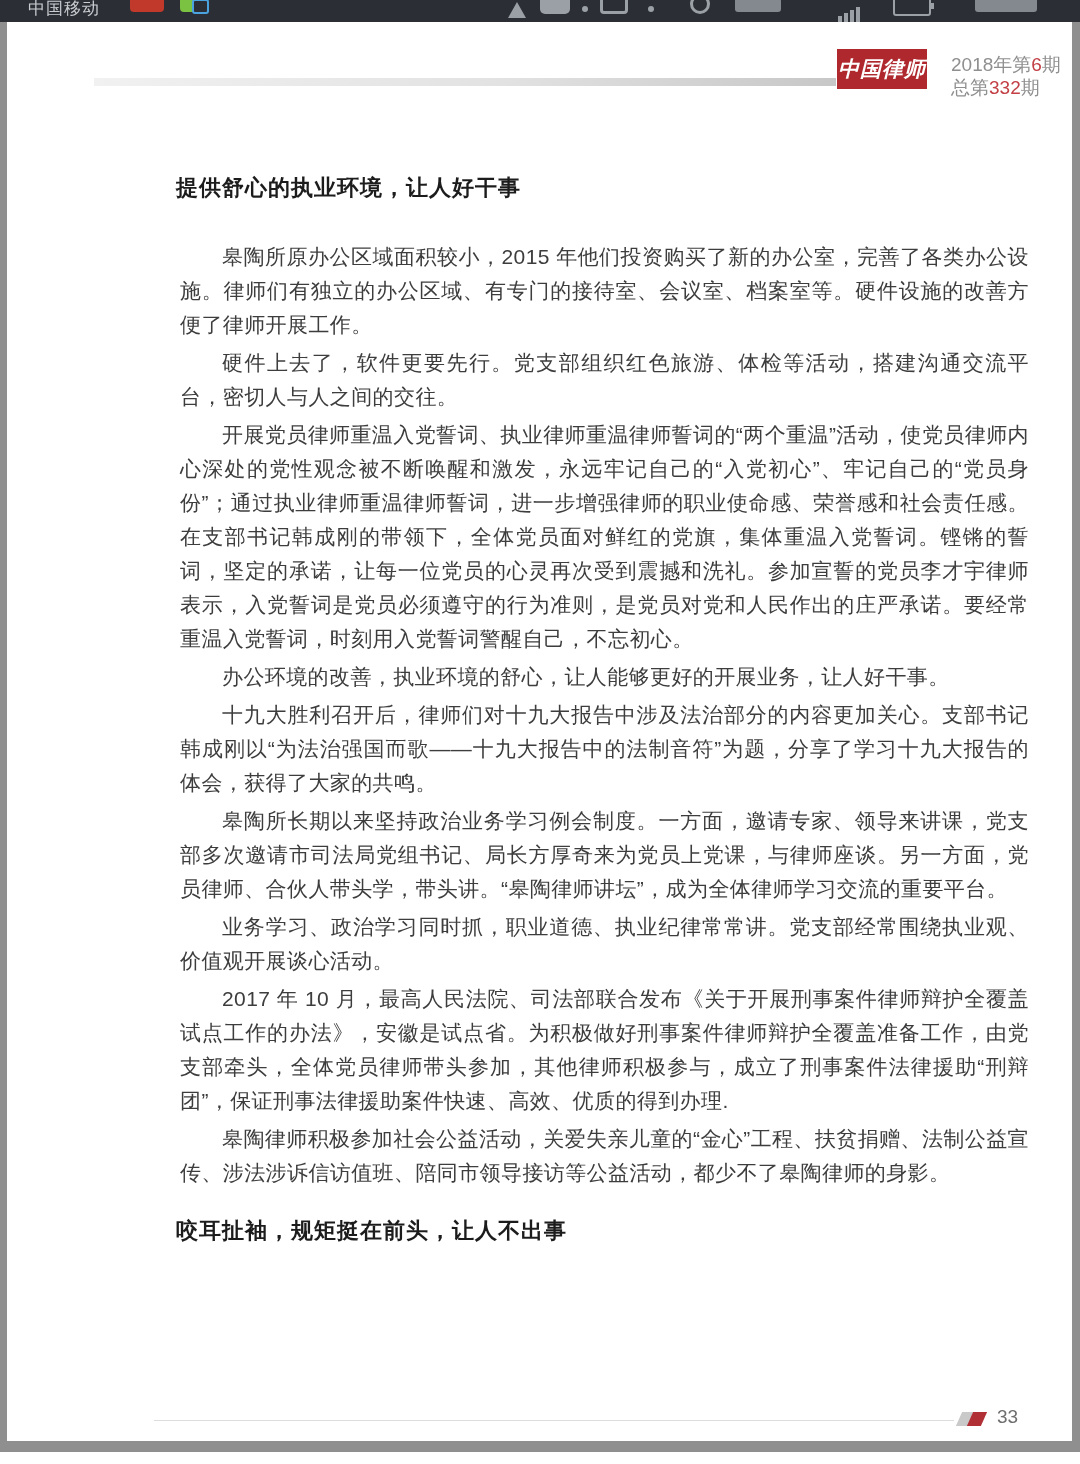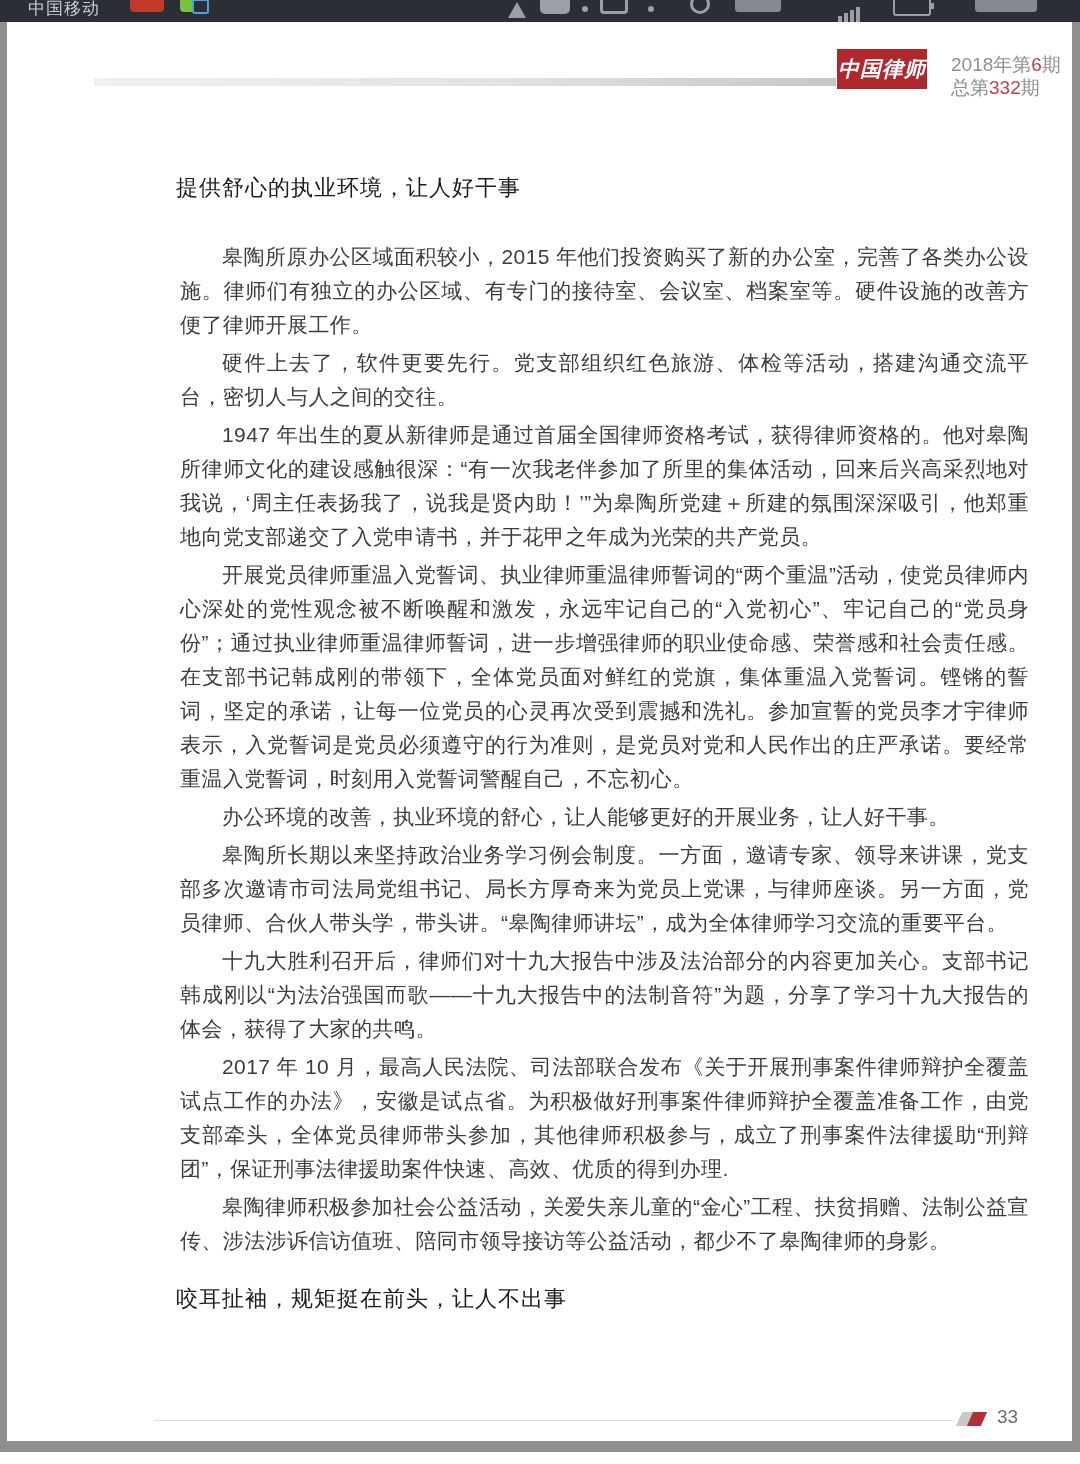"提供舒心的执业环境，让人好干事" .article h2 { font-weight: normal -> bold }
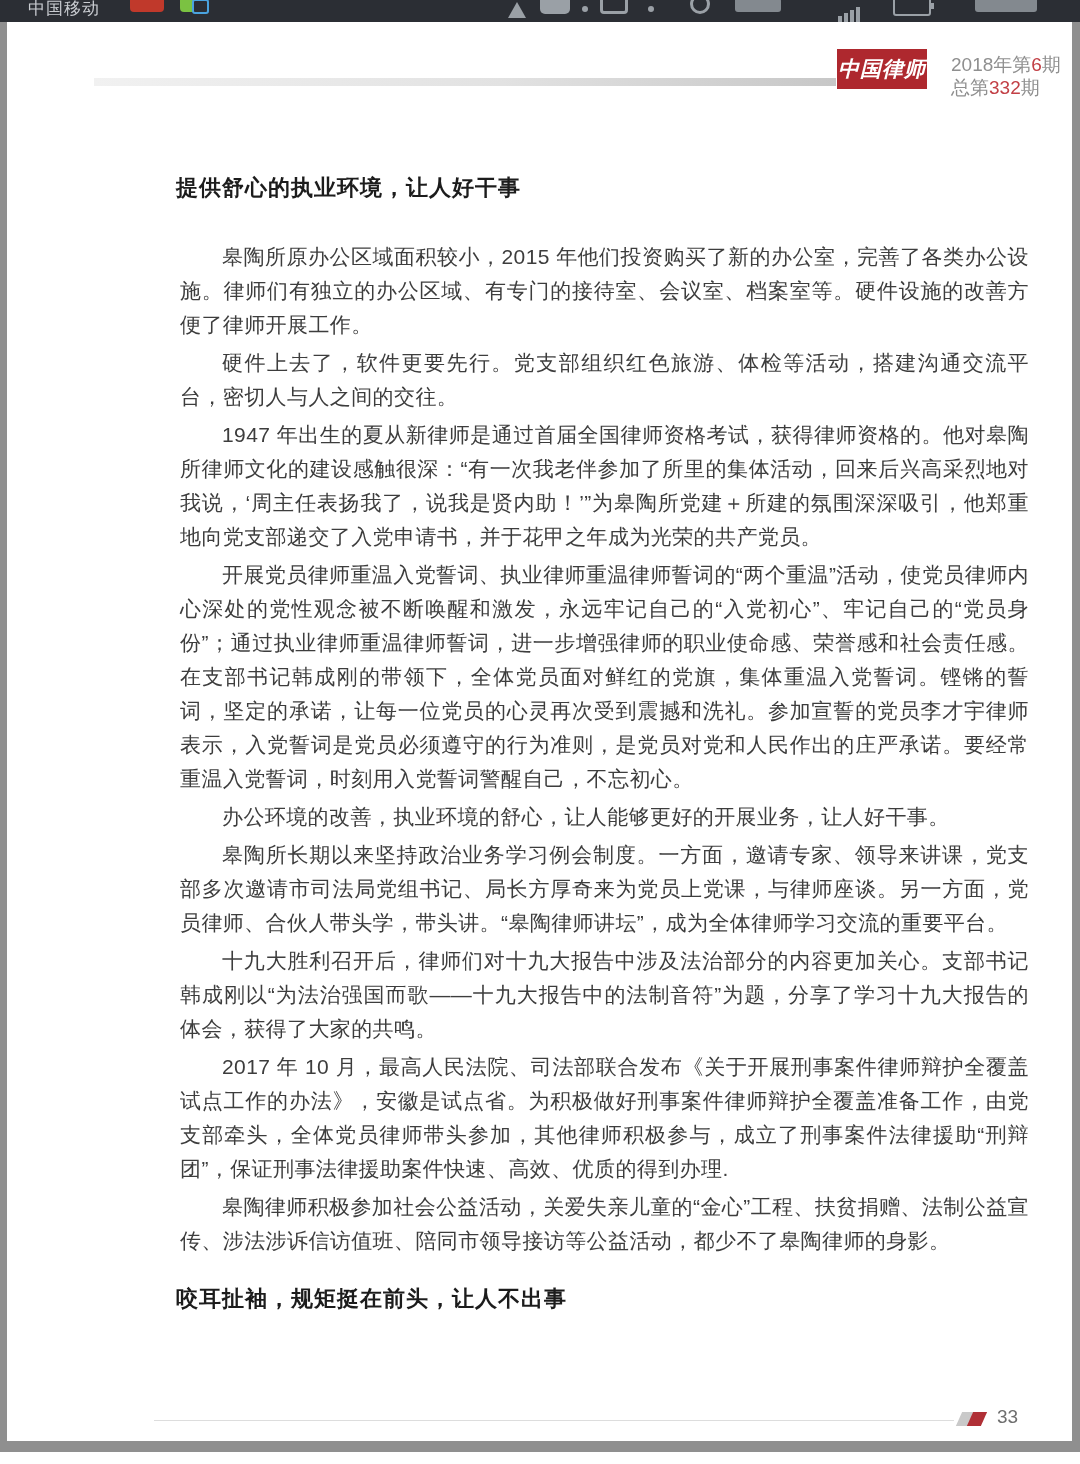"1947" p { html: <p>1947 年出生的夏从新律师是通过首届全国律师资格考试，获得律师资格的。他对皋陶所律师文化的建设感触很深：“有一次我老伴参加了所里的集体活动，回来后兴高采烈地对我说，‘周主任表扬我了，说我是贤内助！’”为皋陶所党建＋所建的氛围深深吸引，他郑重地向党支部递交了入党申请书，并于花甲之年成为光荣的共产党员。</p> -> none }
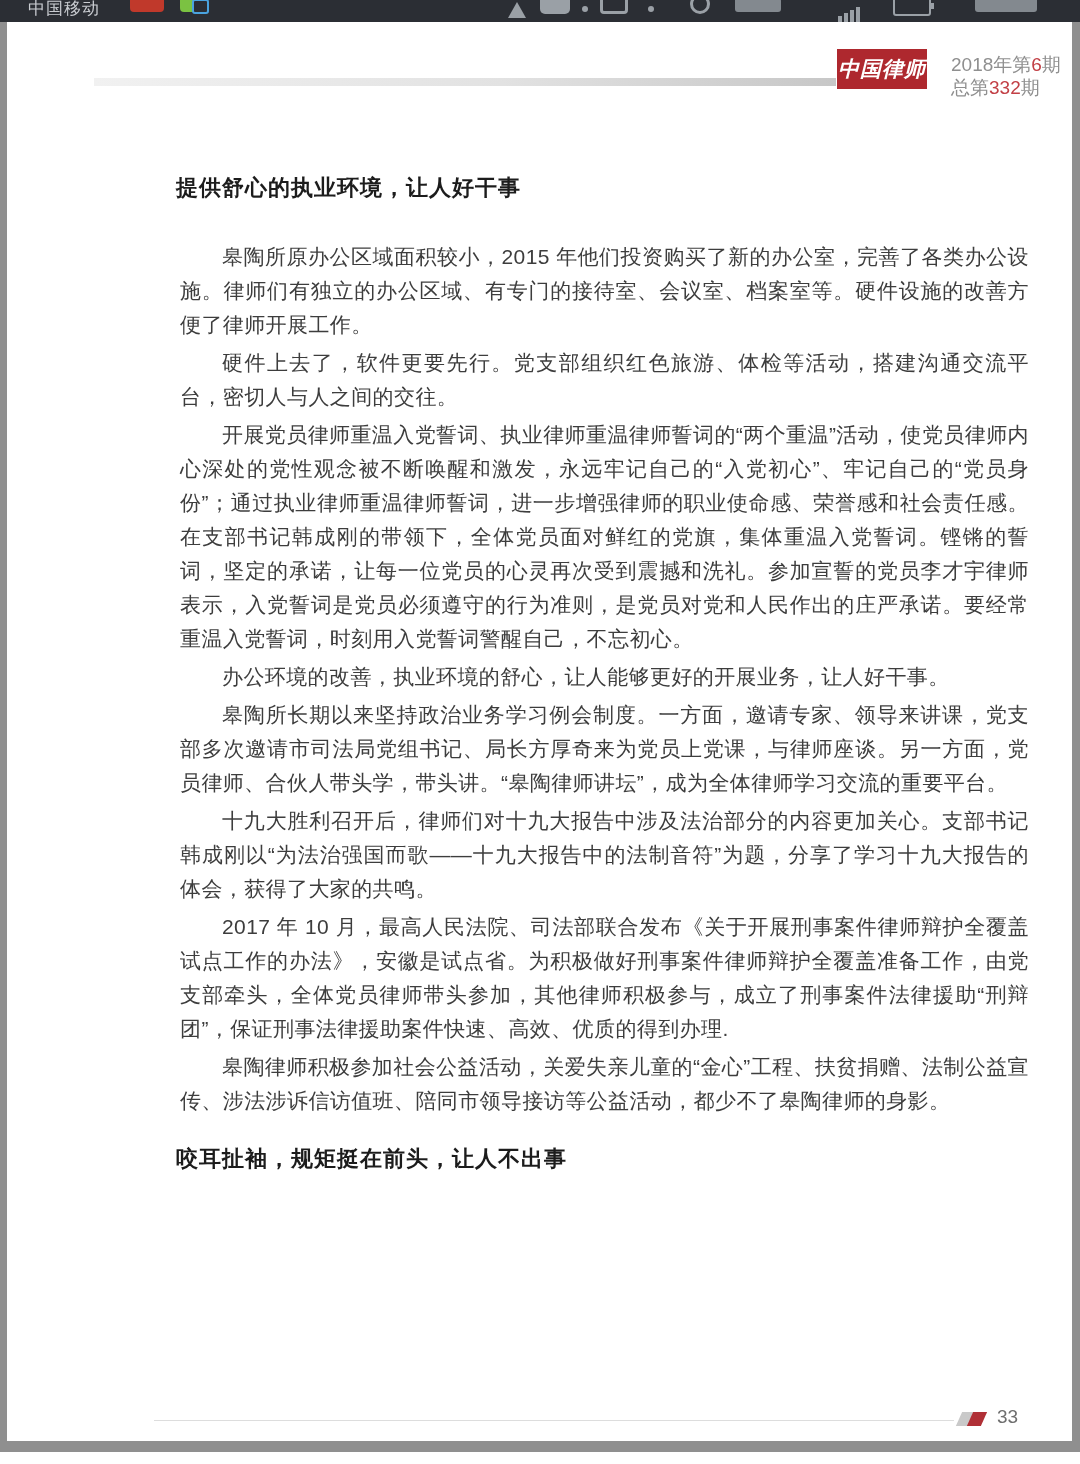"皋陶所长期以来坚持政治业务学习例会制度。一方面，邀请专家、领导来讲课，党支部多次" p { order: before "十九大胜利召开后，律师们对十九大报告中涉及法治部分的内容更加关心。支部书记韩成刚" -> after "十九大胜利召开后，律师们对十九大报告中涉及法治部分的内容更加关心。支部书记韩成刚" }
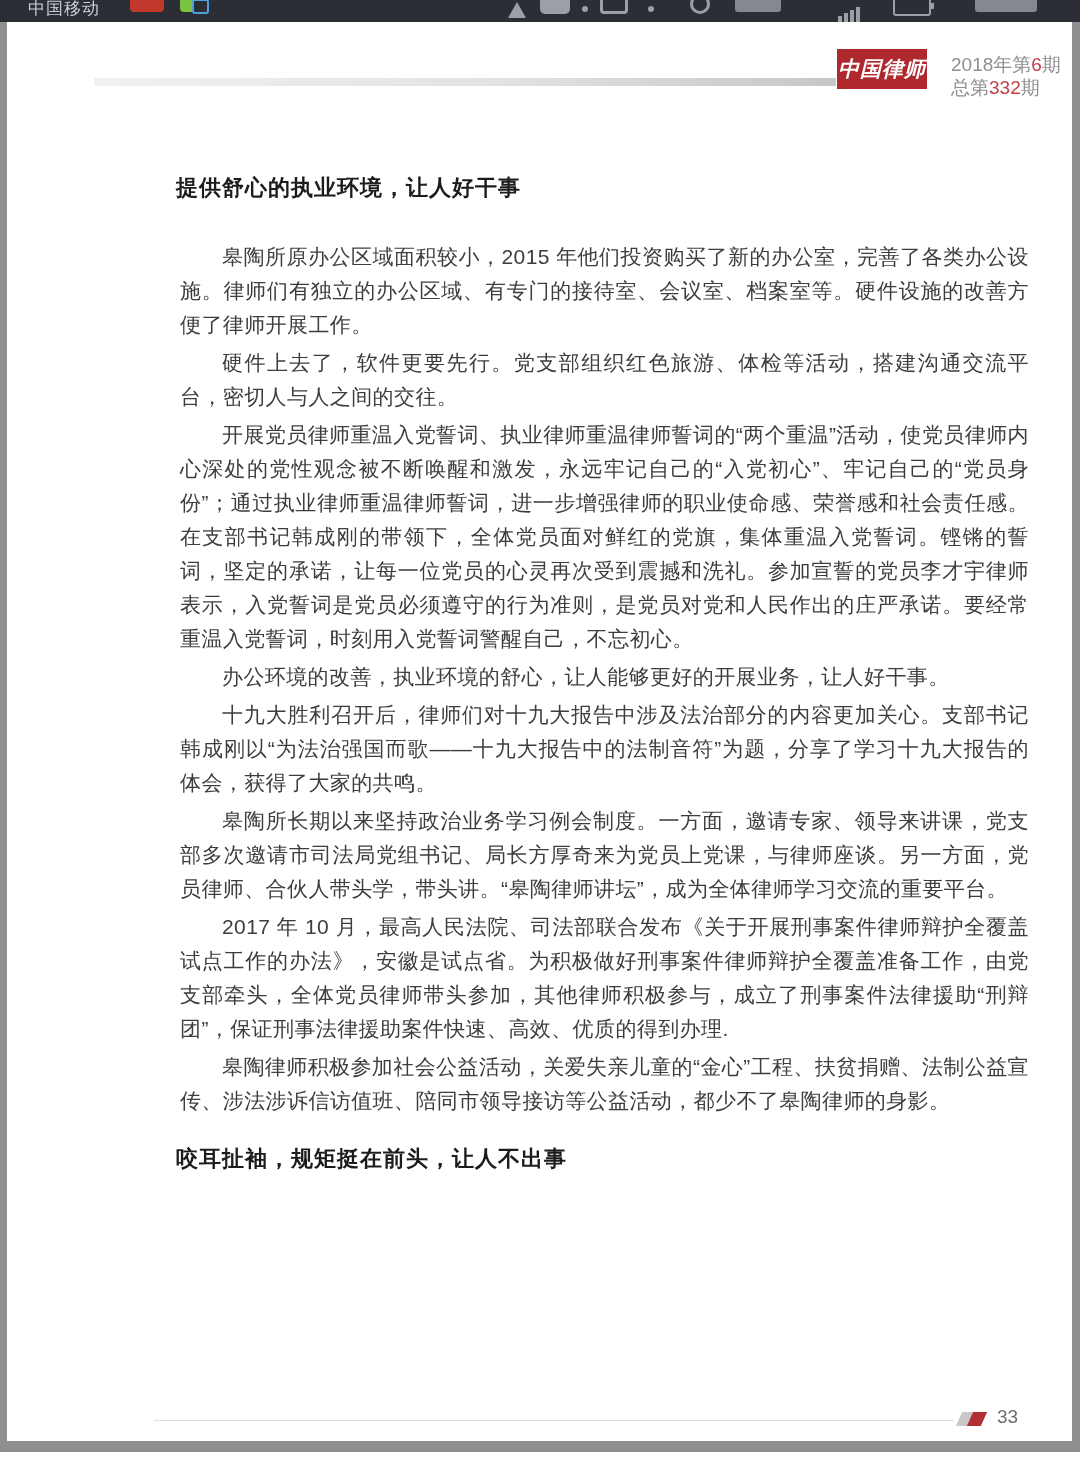"业务学习、政治学习同时抓，职业道德、执业纪律常常讲。党支部经常围绕执业观、价值观" p { html: none -> <p>业务学习、政治学习同时抓，职业道德、执业纪律常常讲。党支部经常围绕执业观、价值观开展谈心活动。</p> }
